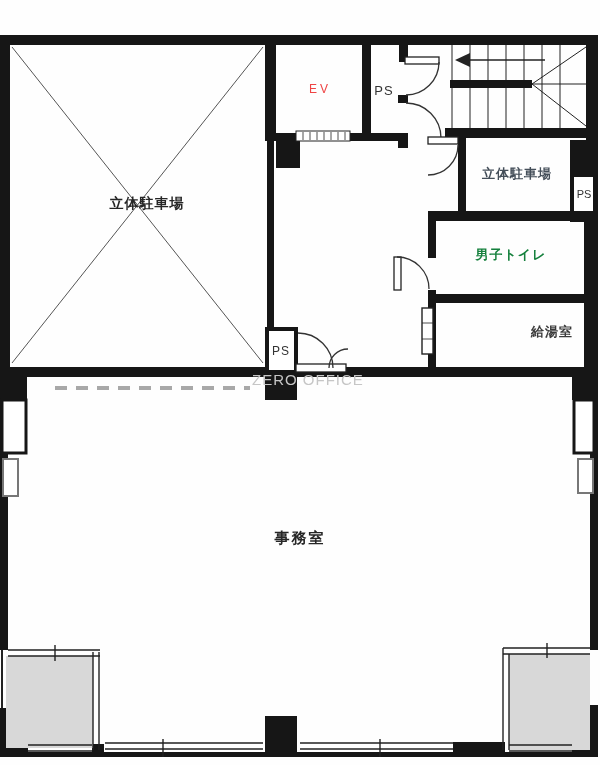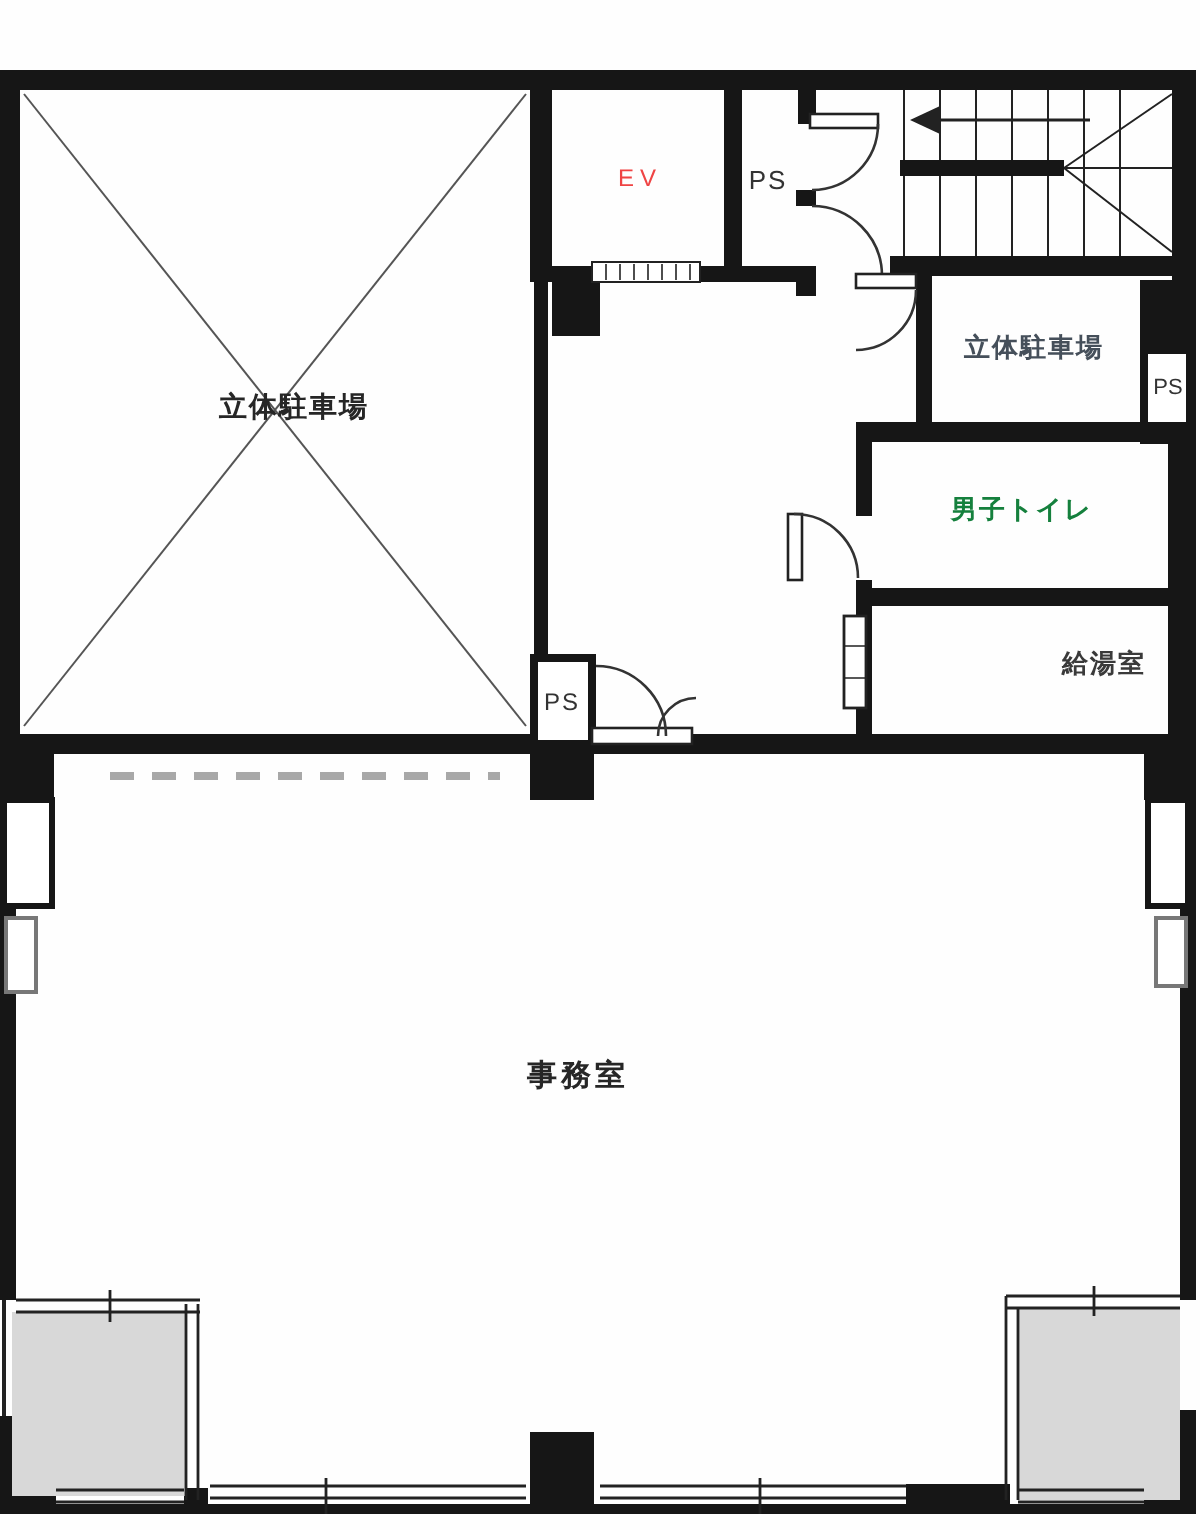"ZERO OFFICE" div.watermark { html: none -> <div>ZERO OFFICE</div> }
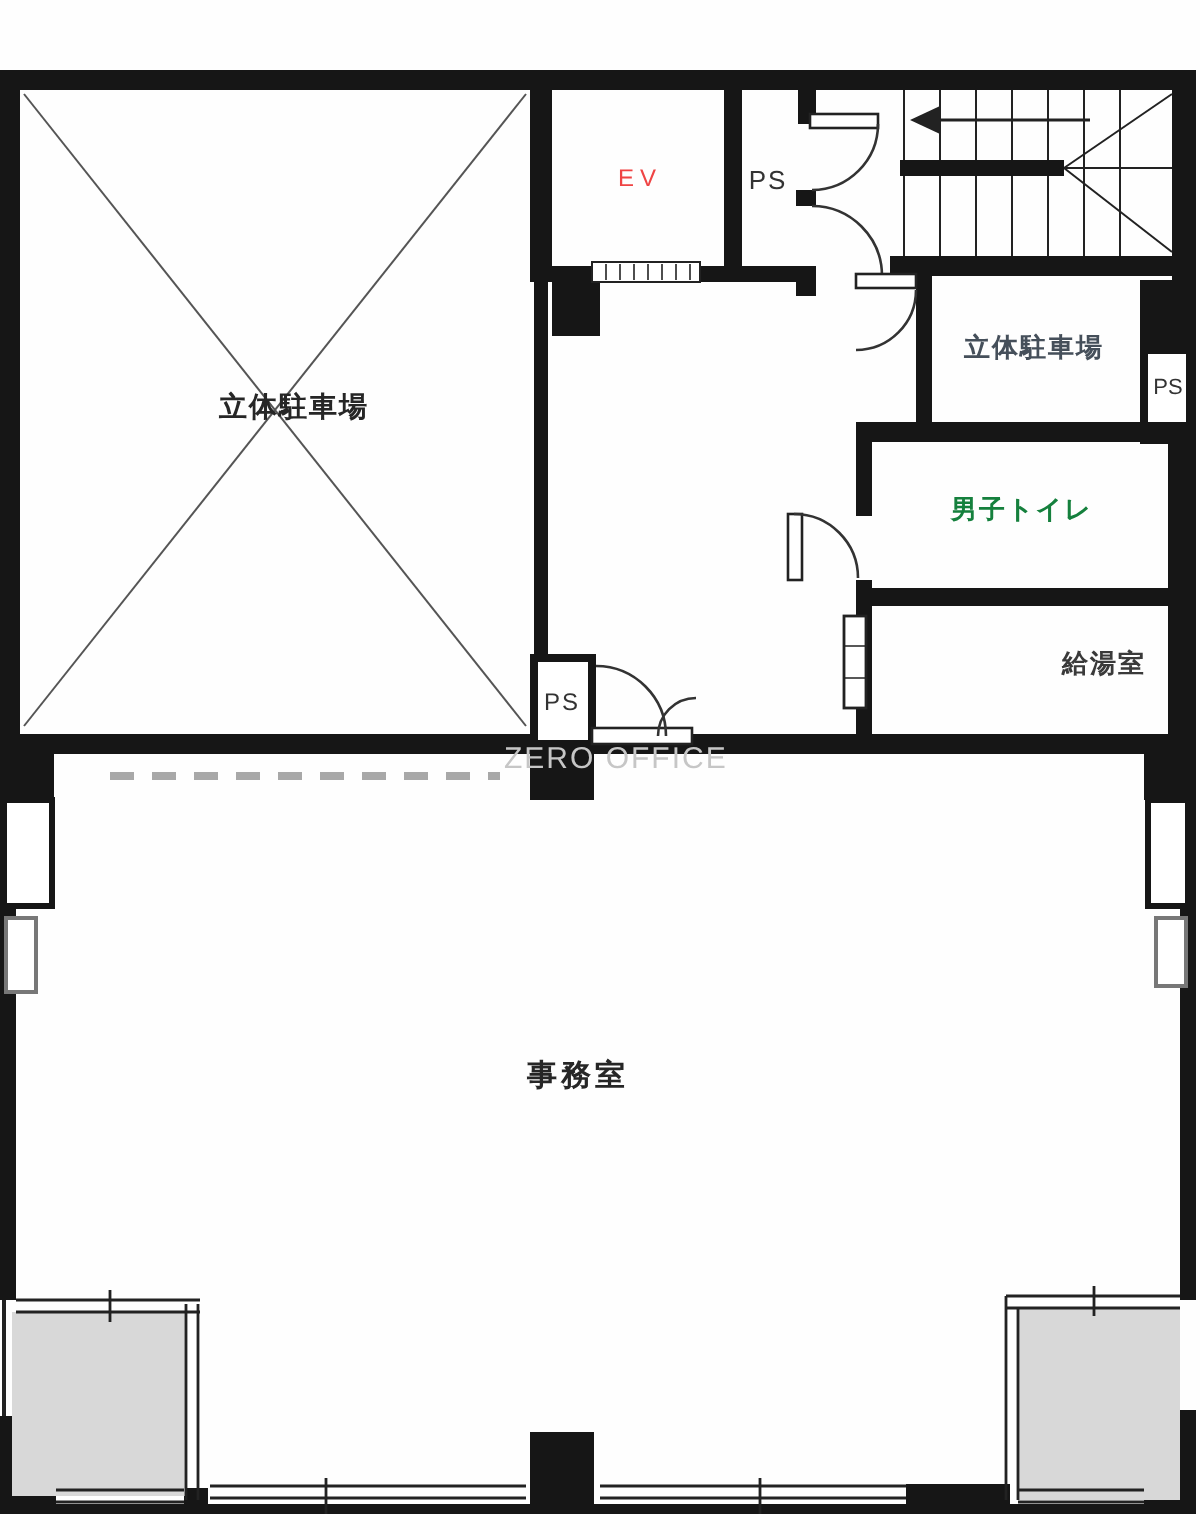"事務室" div.lbl { left: 289px -> 300px }
